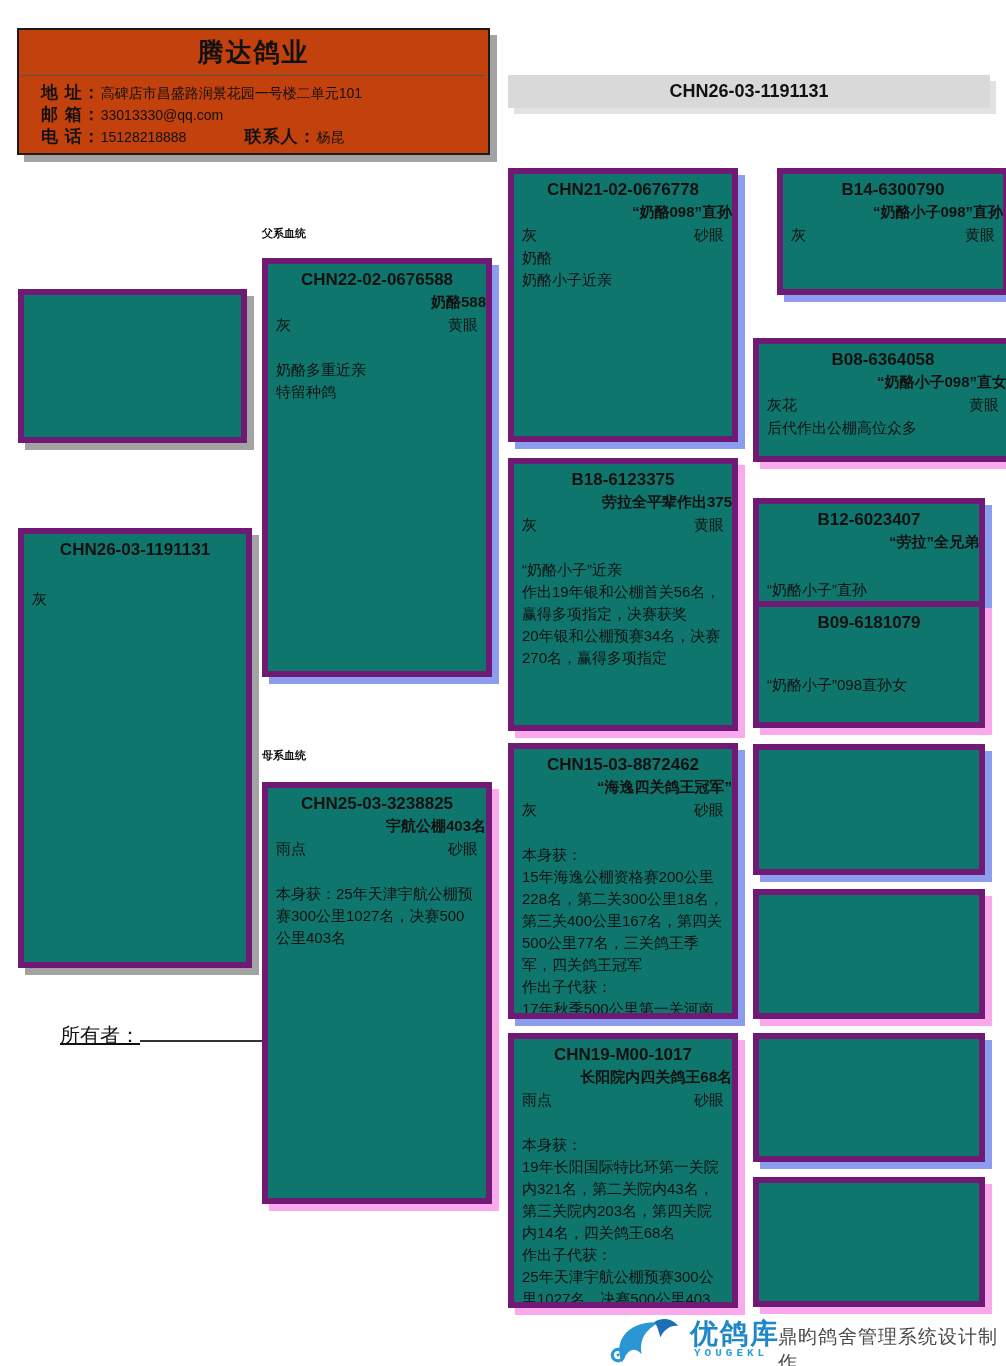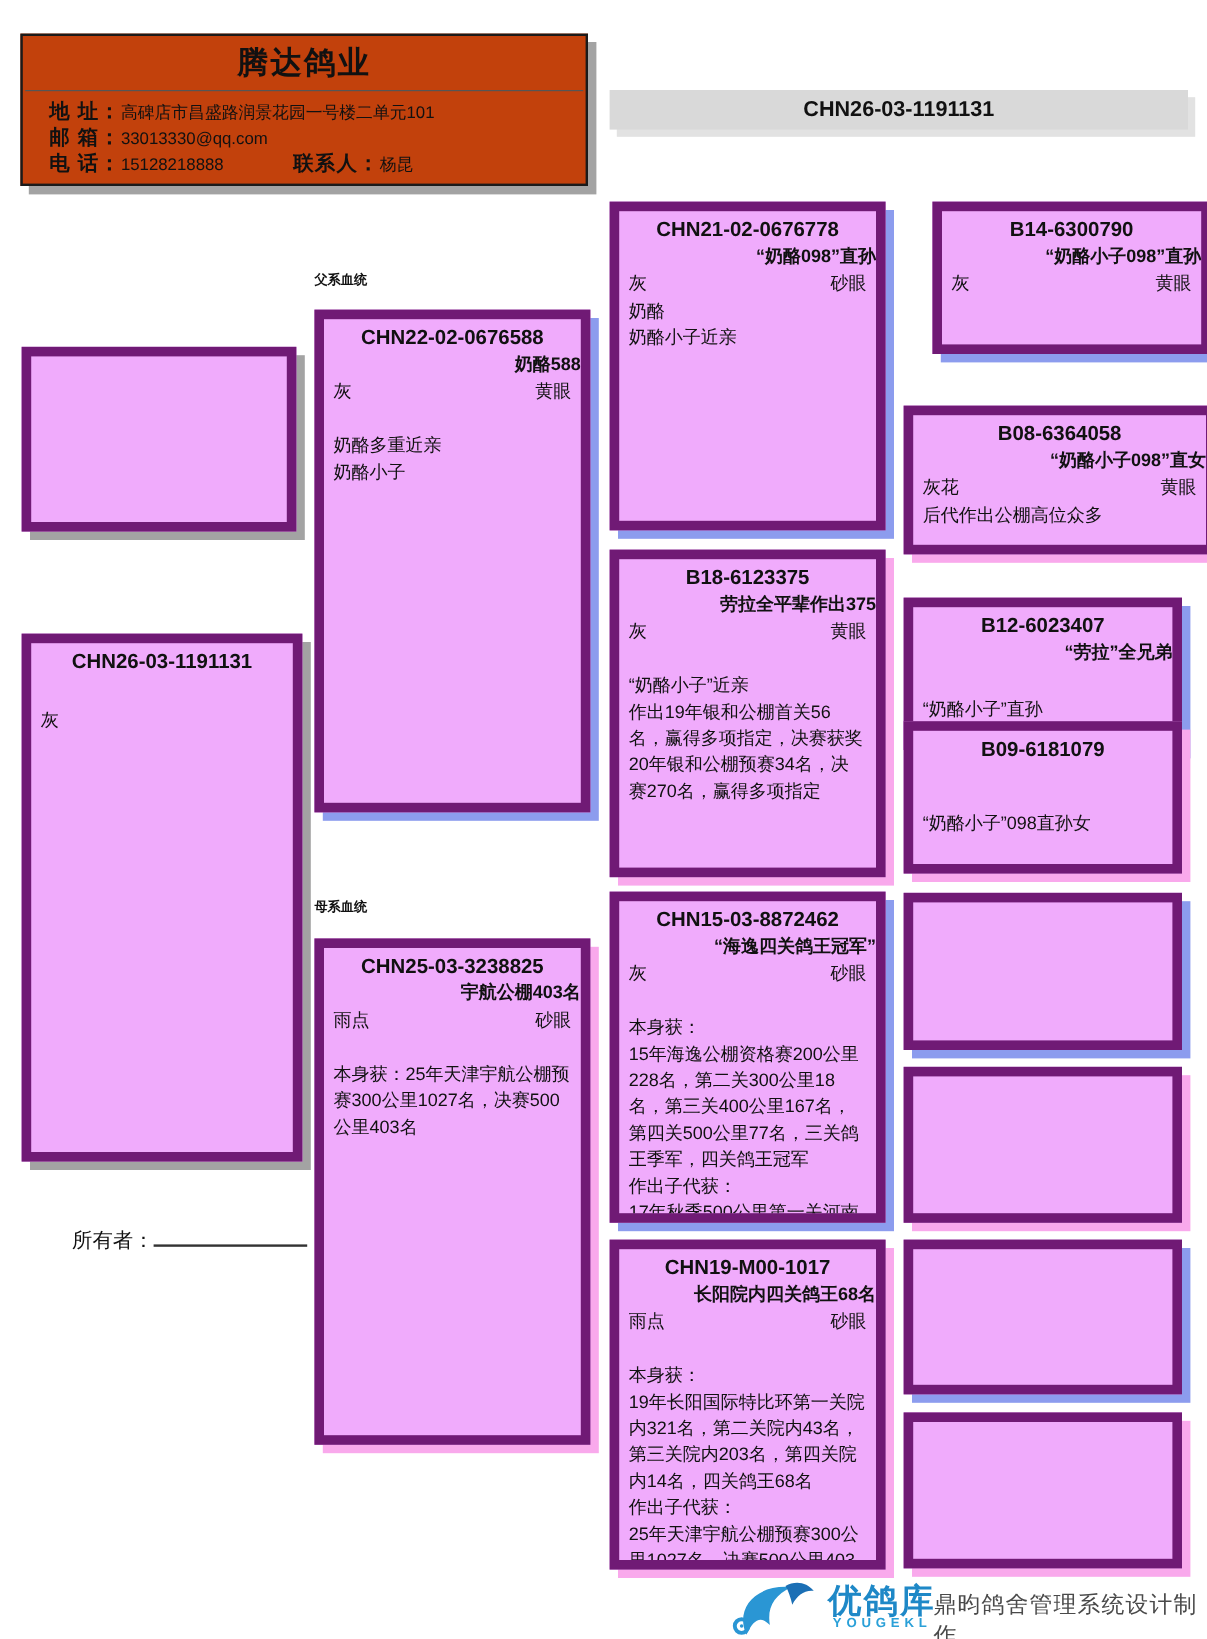"CHN21-02-0676778" .box { background: #f0abfc -> #0f766e; border: 8px solid #701a75 -> 6px solid #701a75 }
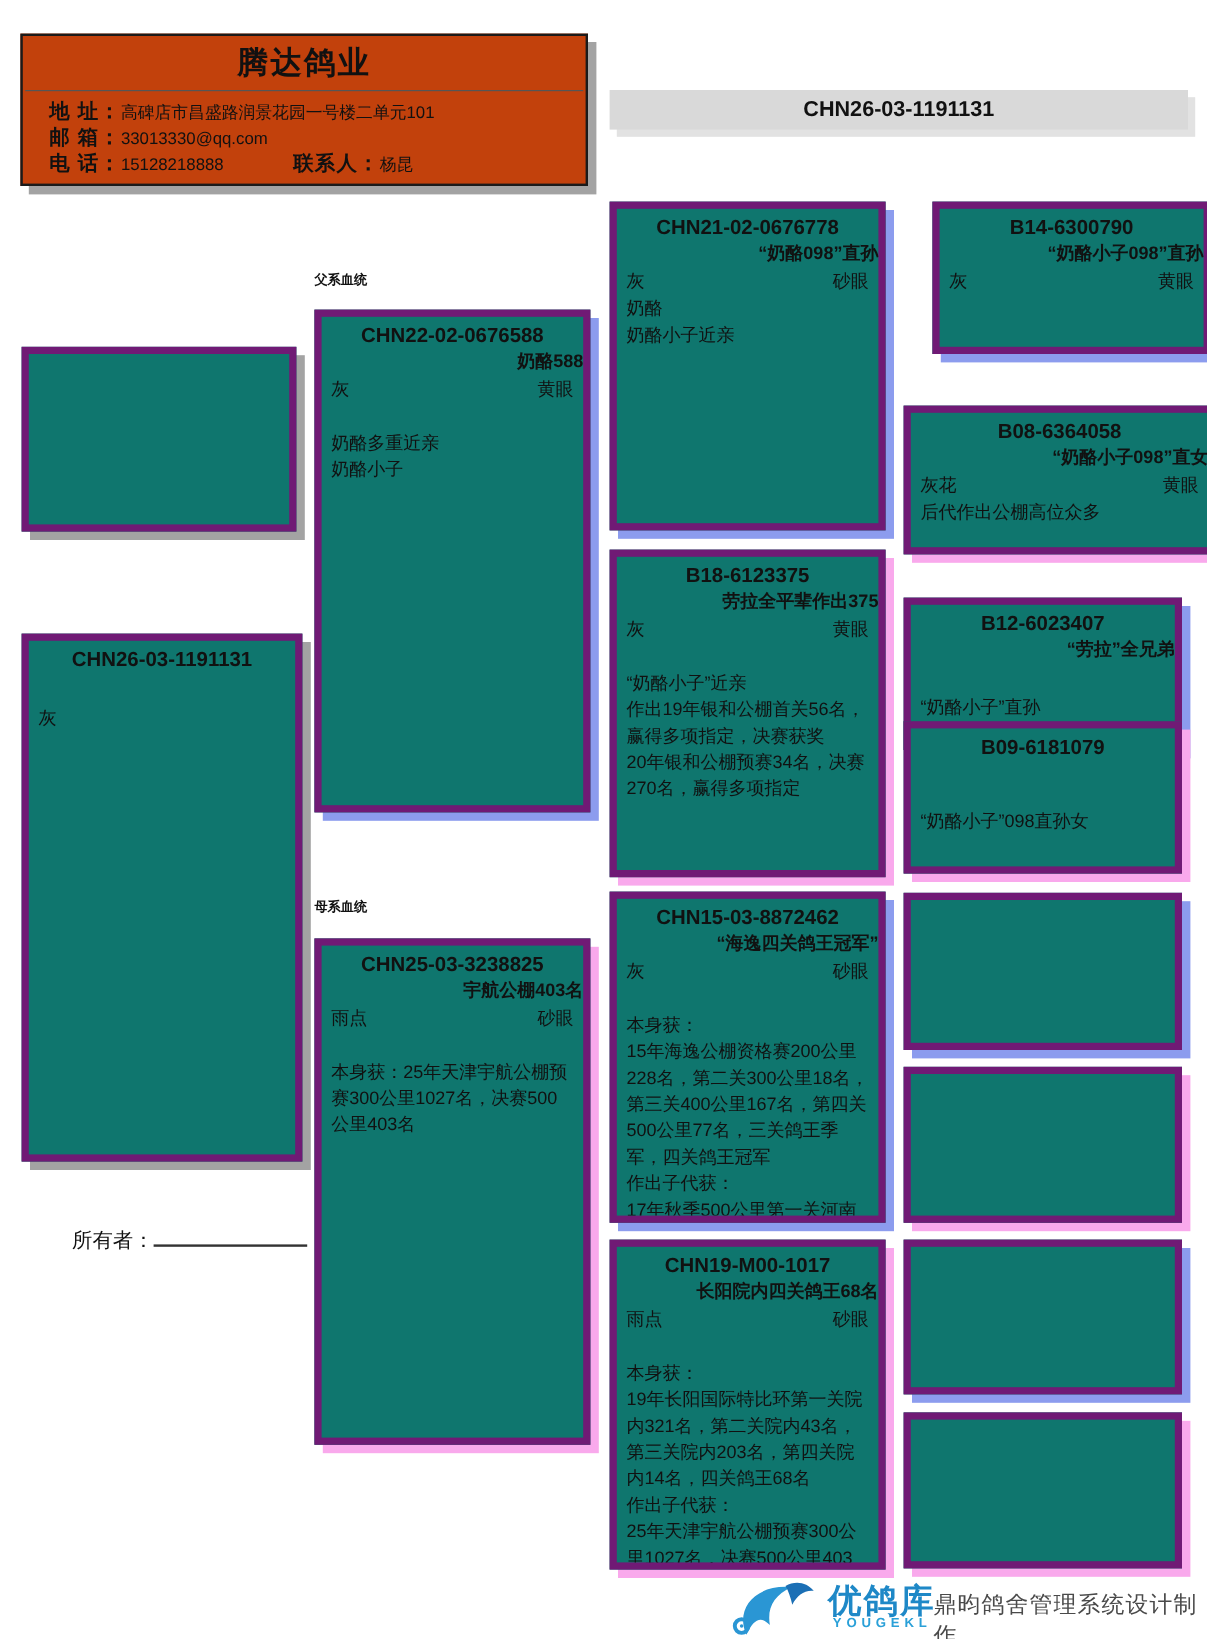"奶酪多重近亲" div.notes { text: 奶酪小子 -> 特留种鸽 }
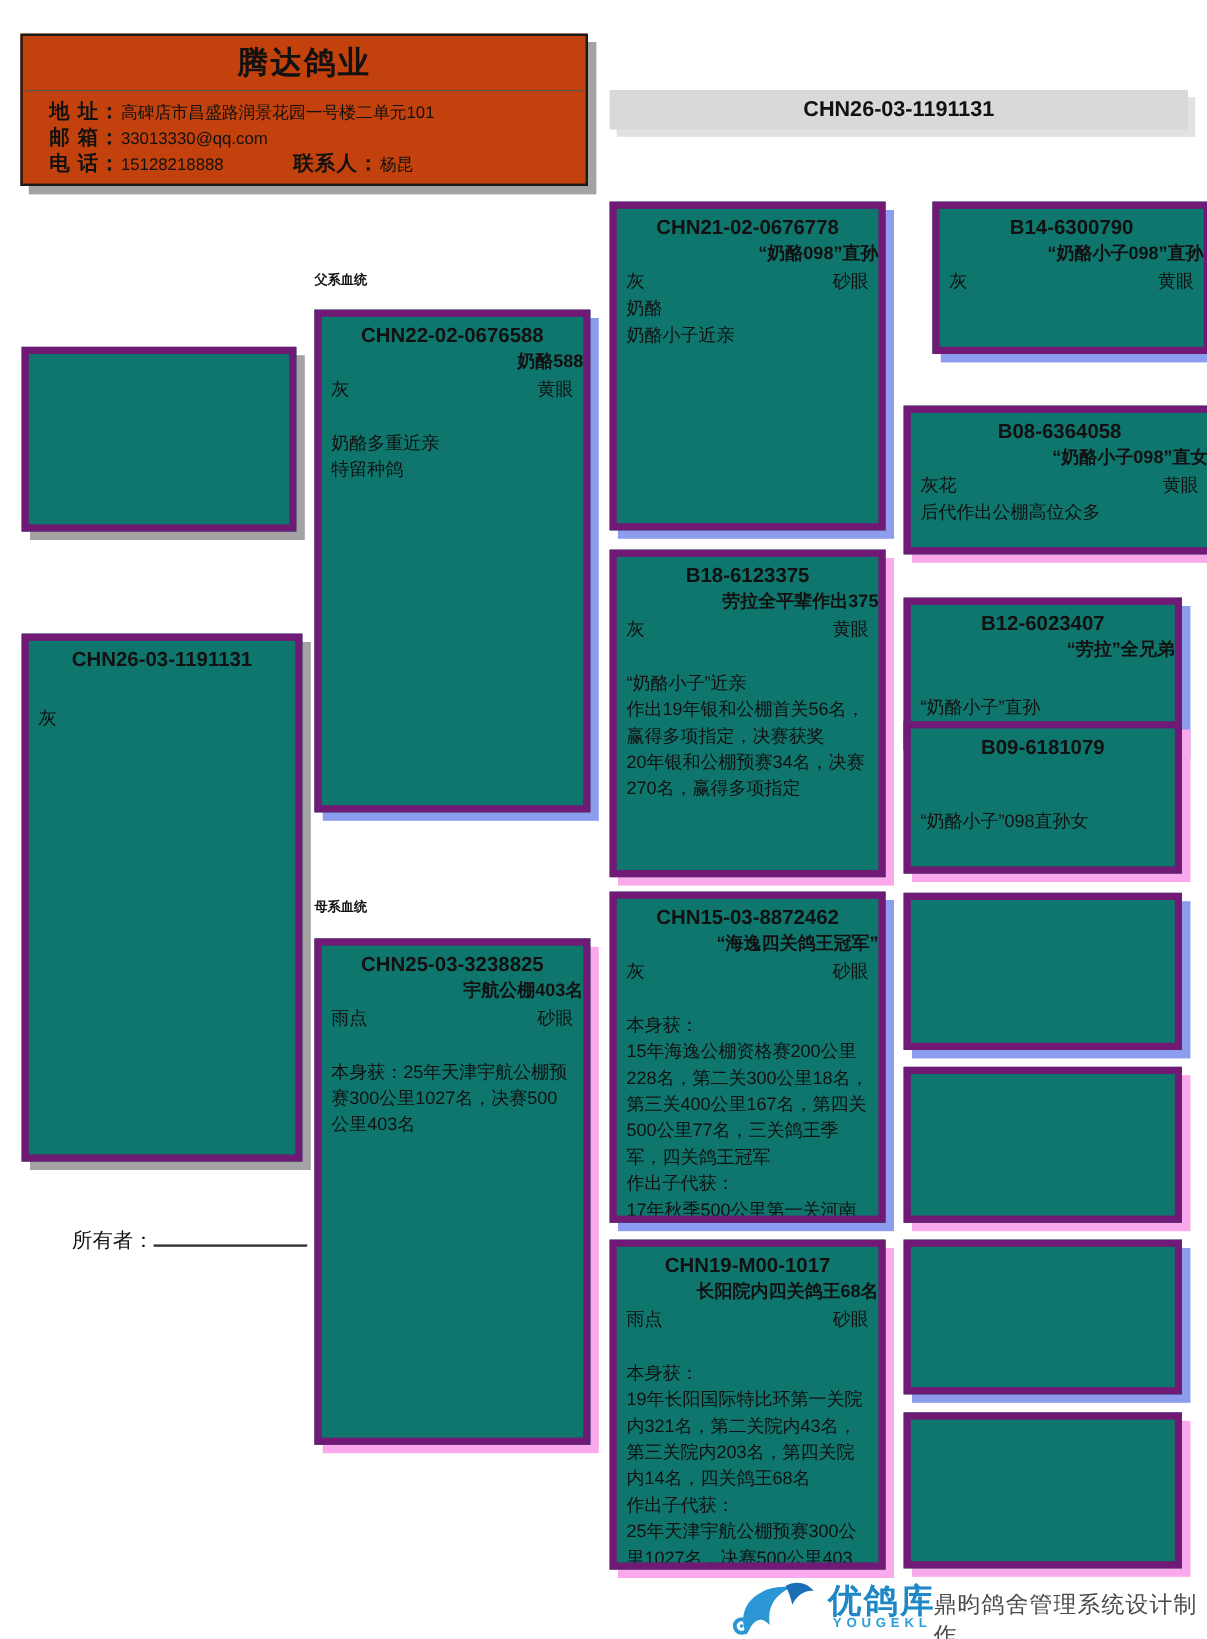"所有者：" .owner { font-size: 17px -> 20px; text-decoration: none -> underline }
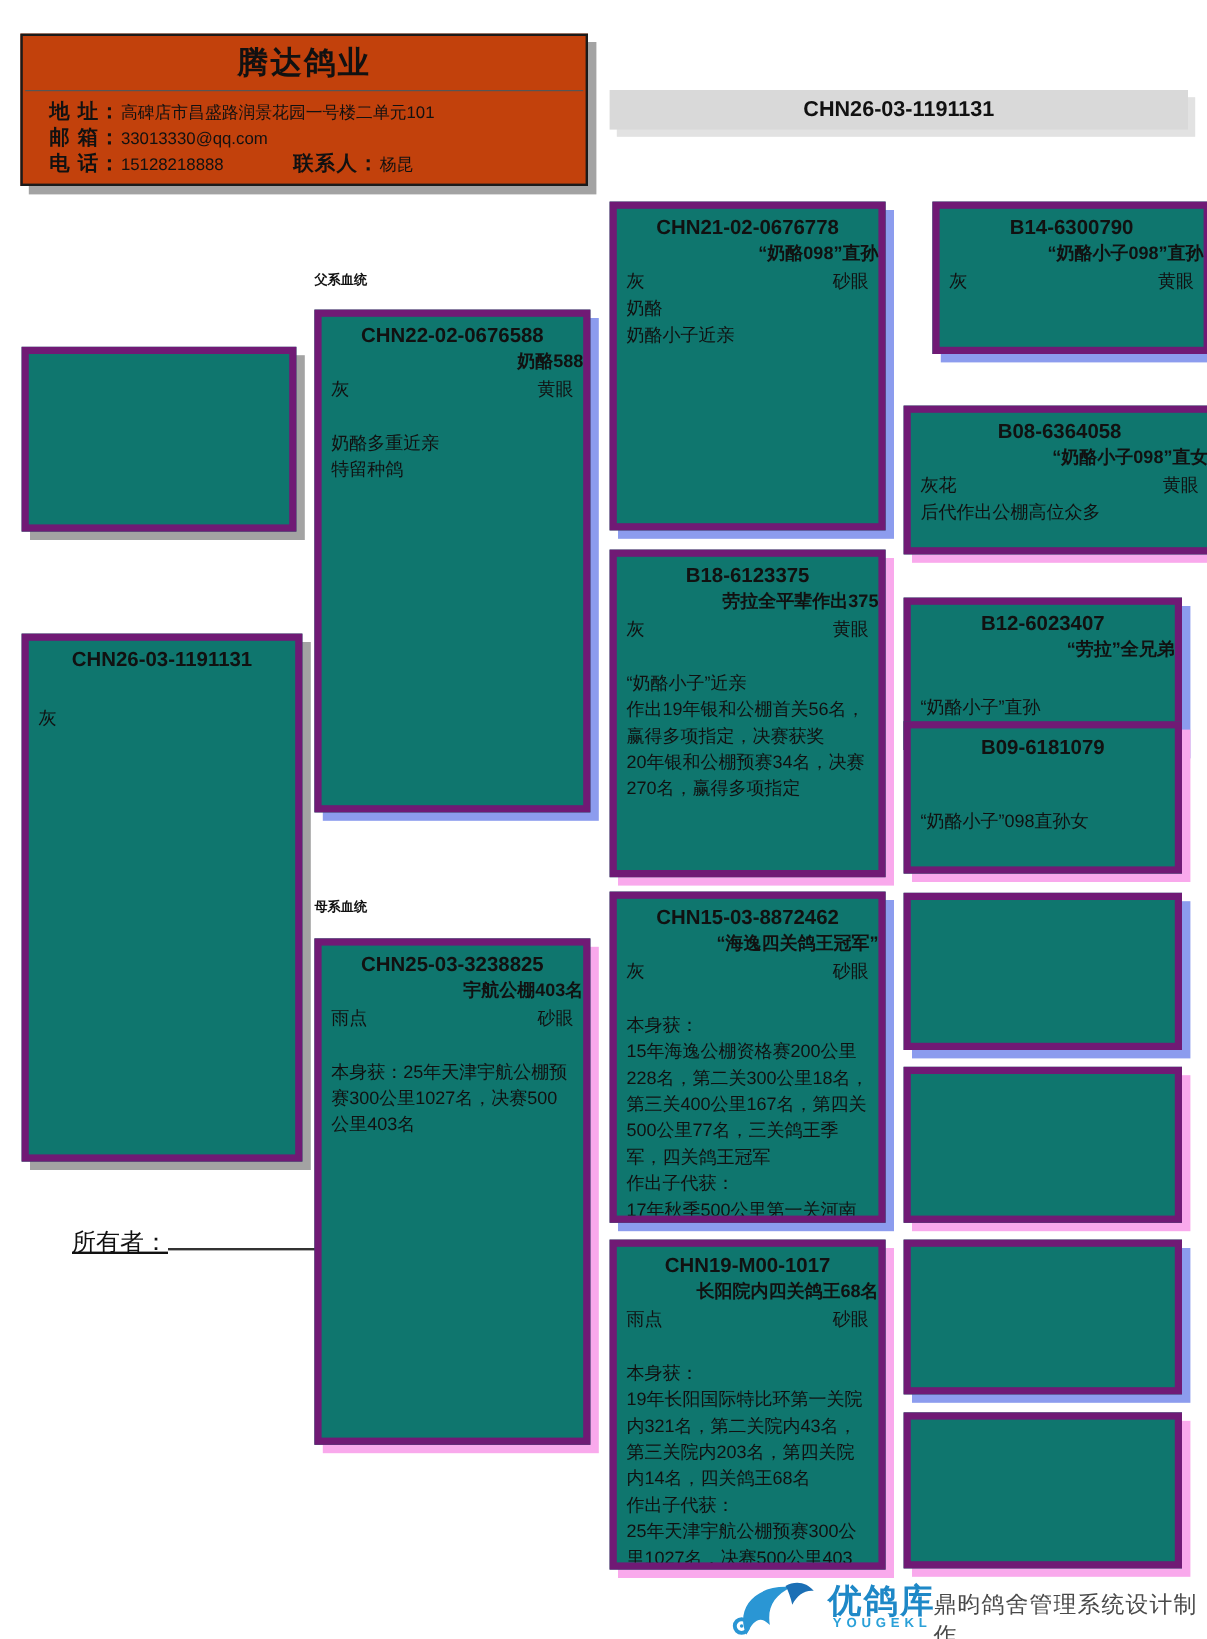"YOUGEKL" .logo-sub { font-family: none -> Liberation Mono, monospace }
